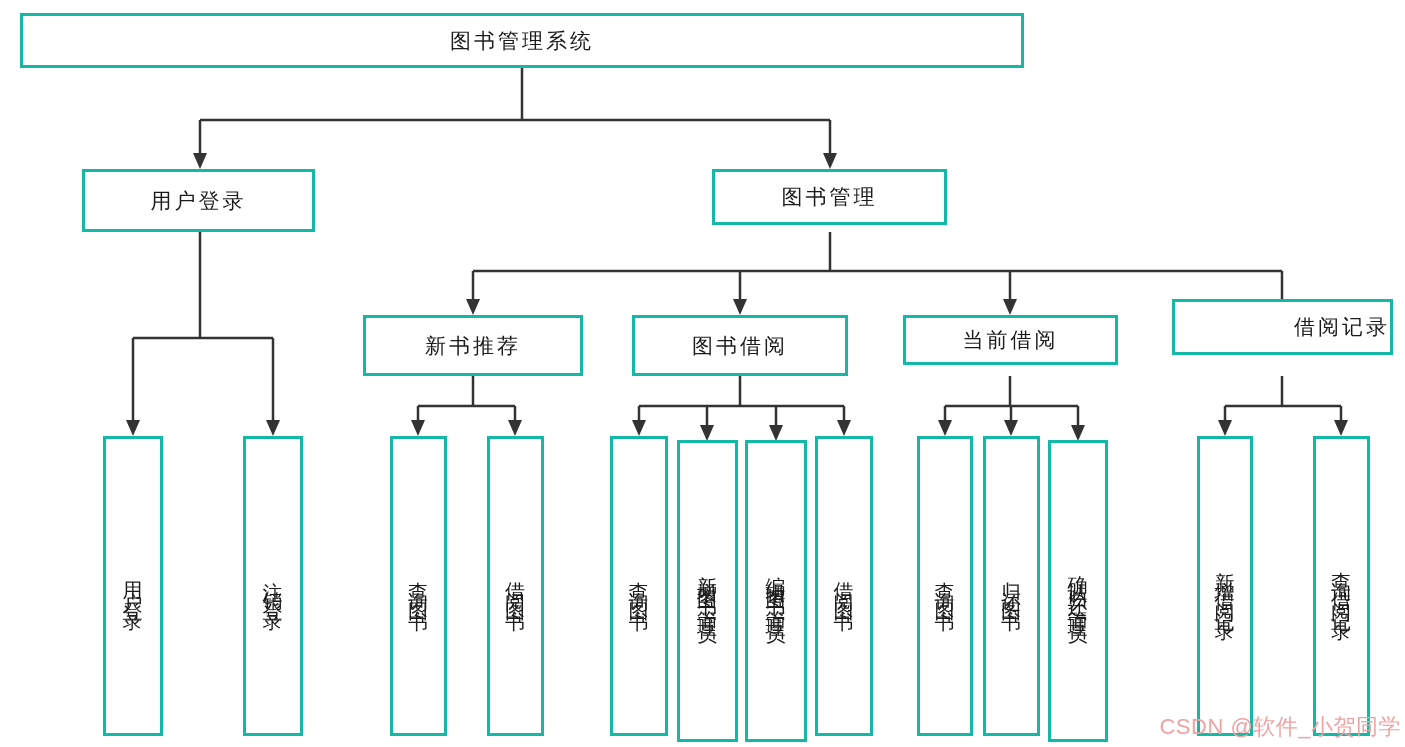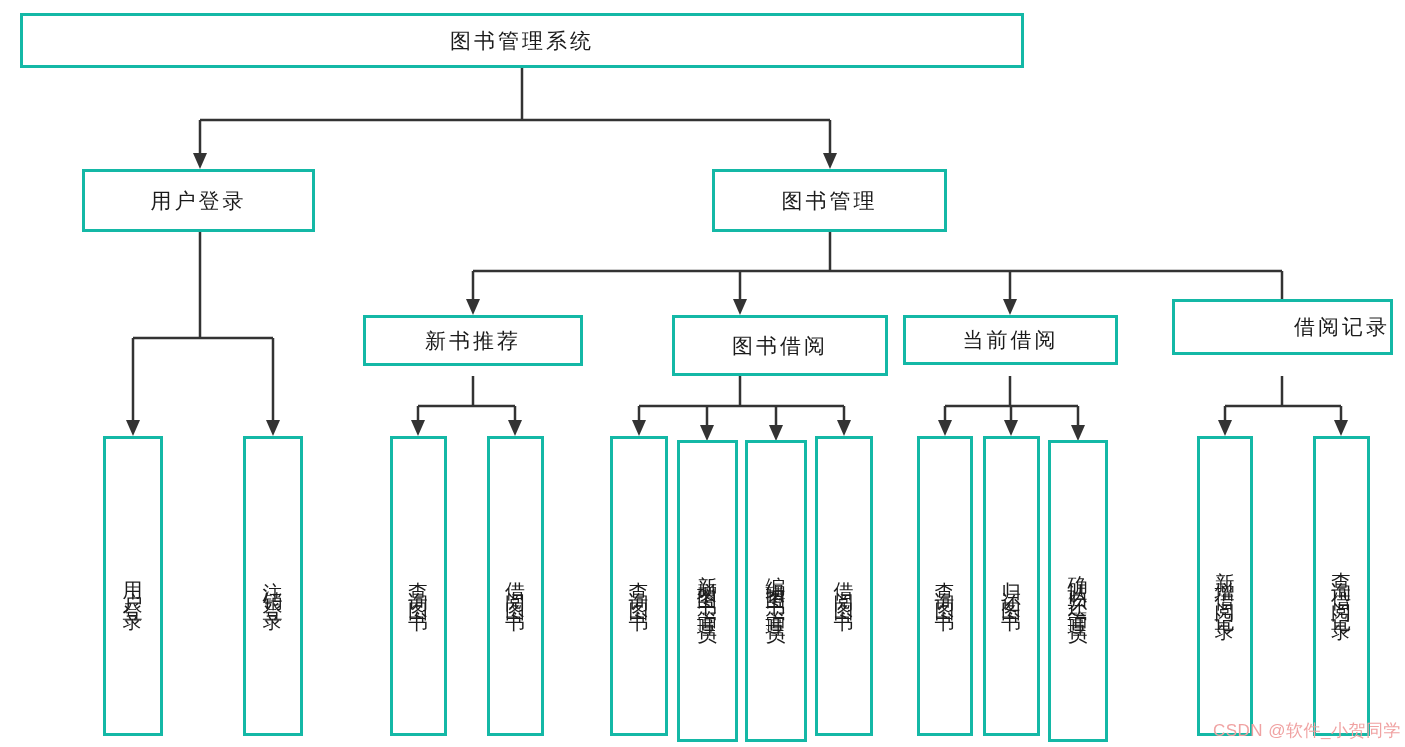"图书管理" div.box { height: 63px -> 56px }
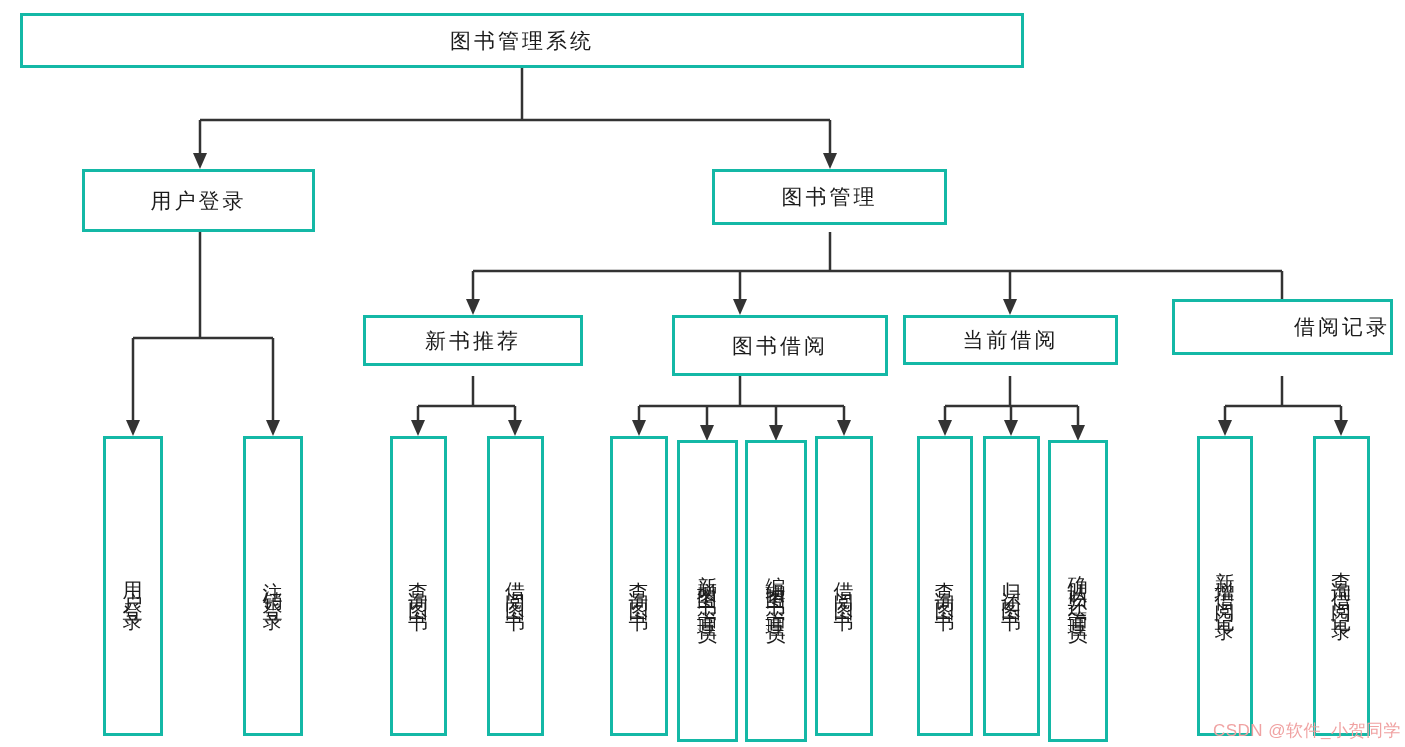"新书推荐" div.box { height: 51px -> 61px }
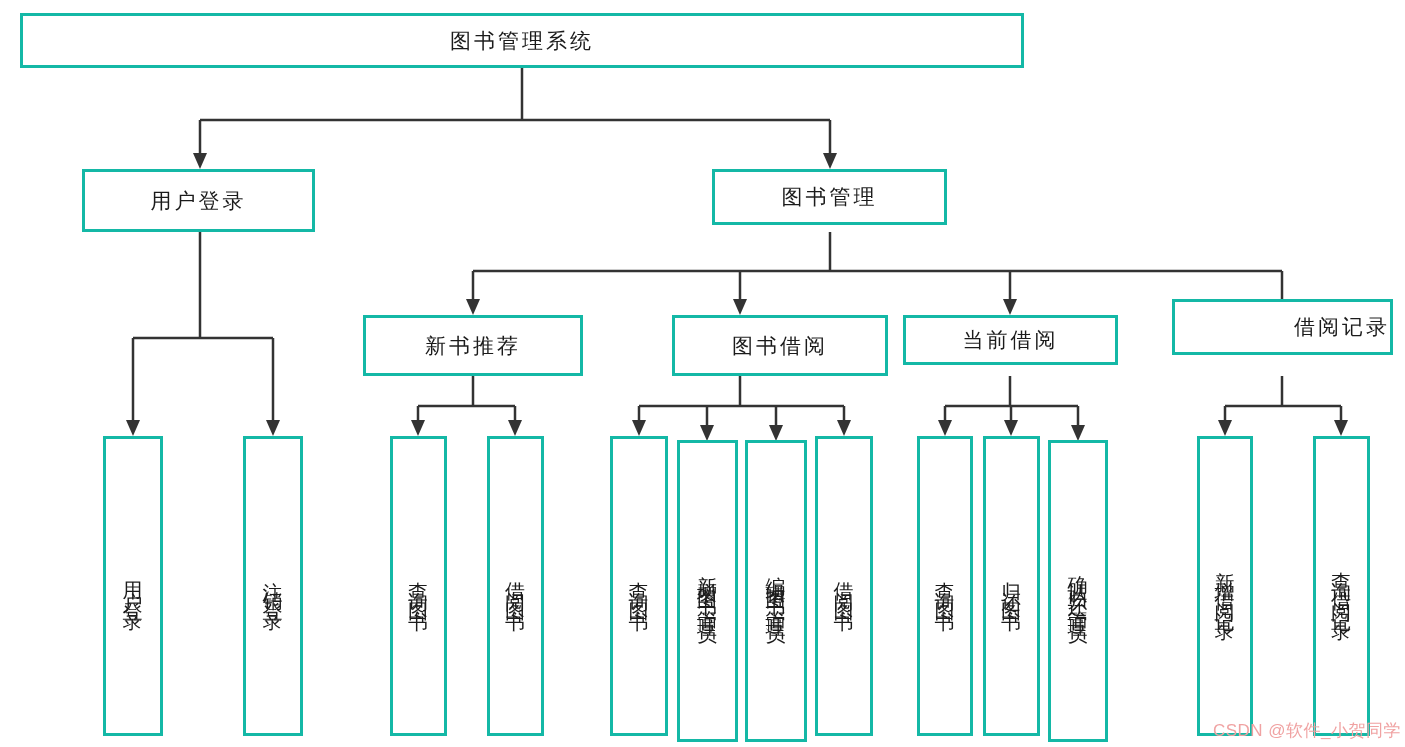"图书借阅" div.box { margin-left: 40px -> none }
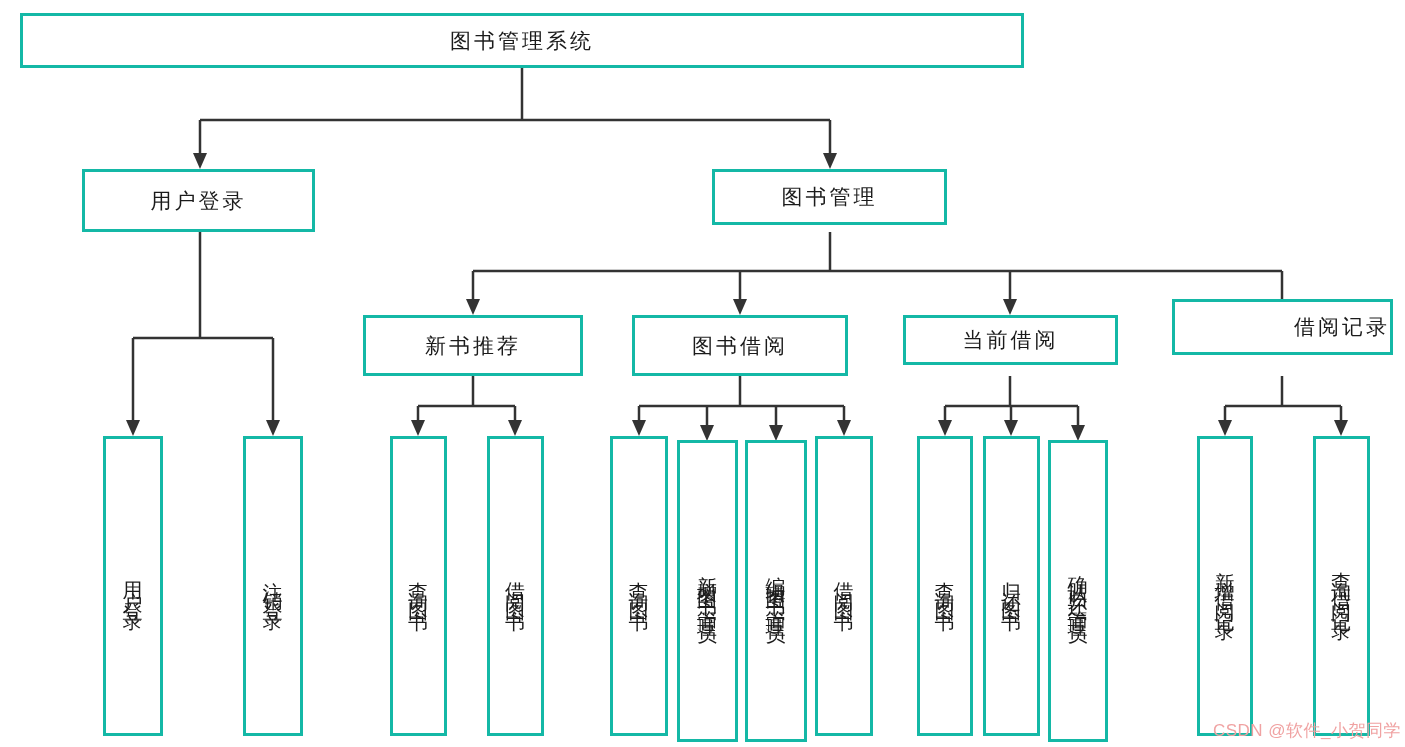"CSDN @软件_小贺同学" #watermark { font-size: 17px -> 22px }
